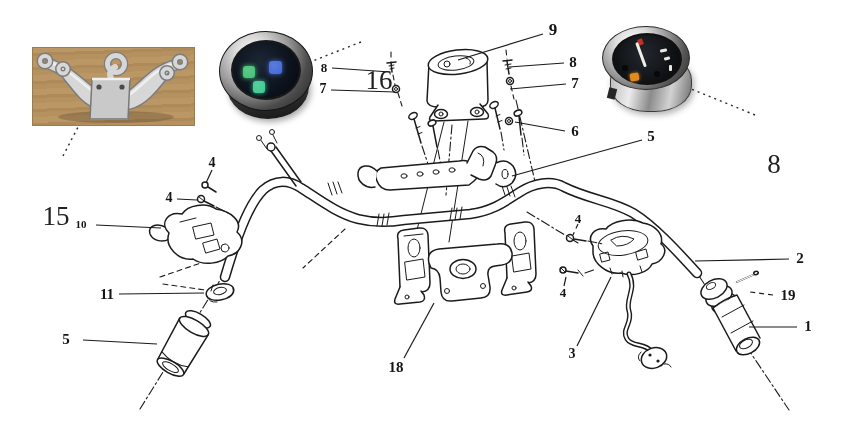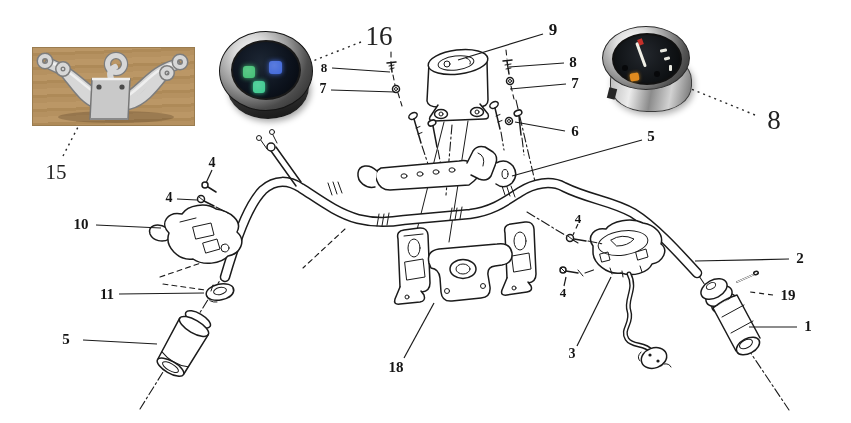"16" .callout.big { margin-top: none -> 44px }
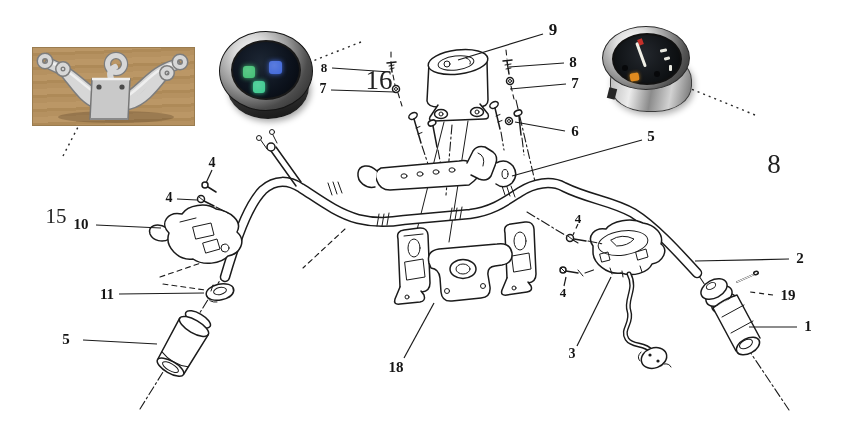"15" div.callout { font-size: 21px -> 27px }
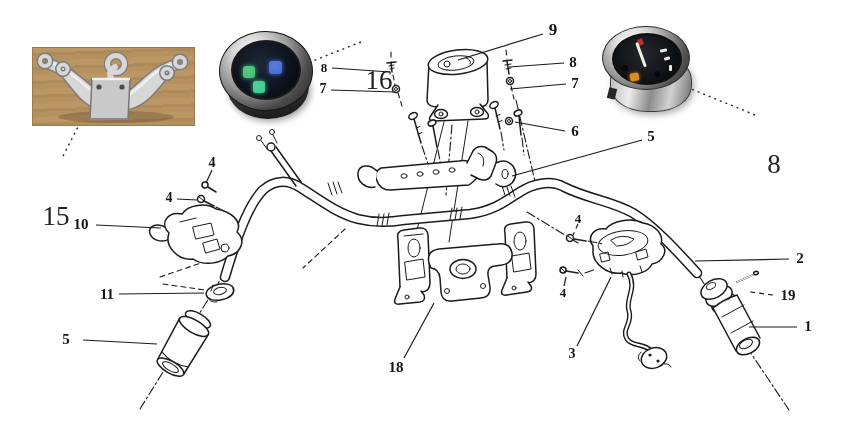"10" div.callout { font-size: 15px -> 11px }
